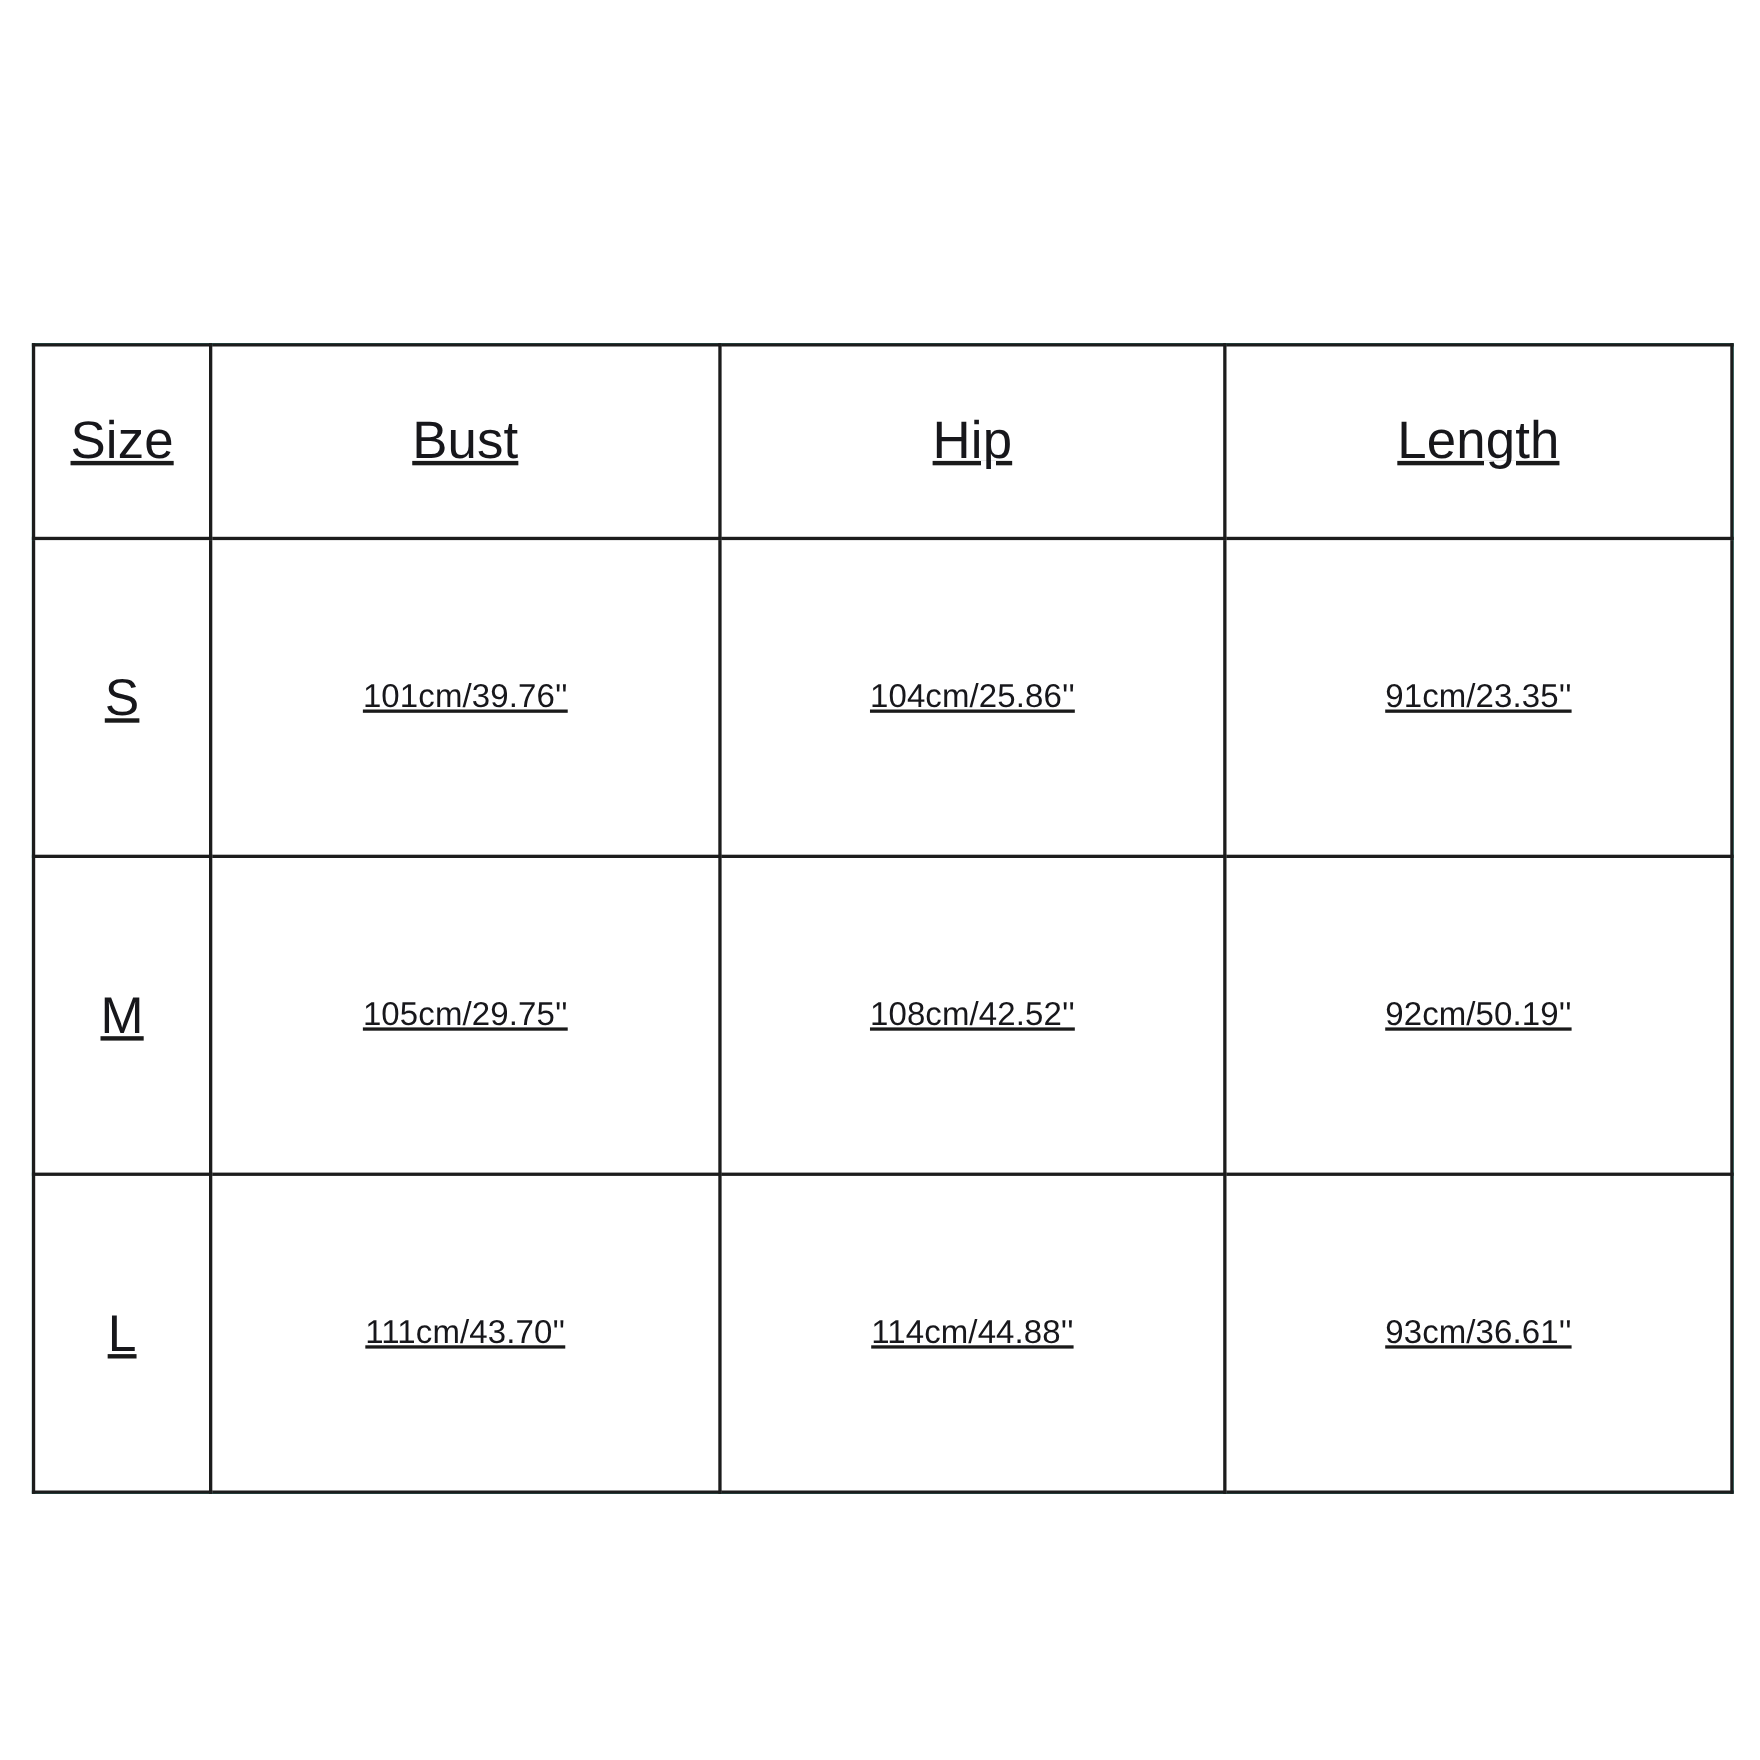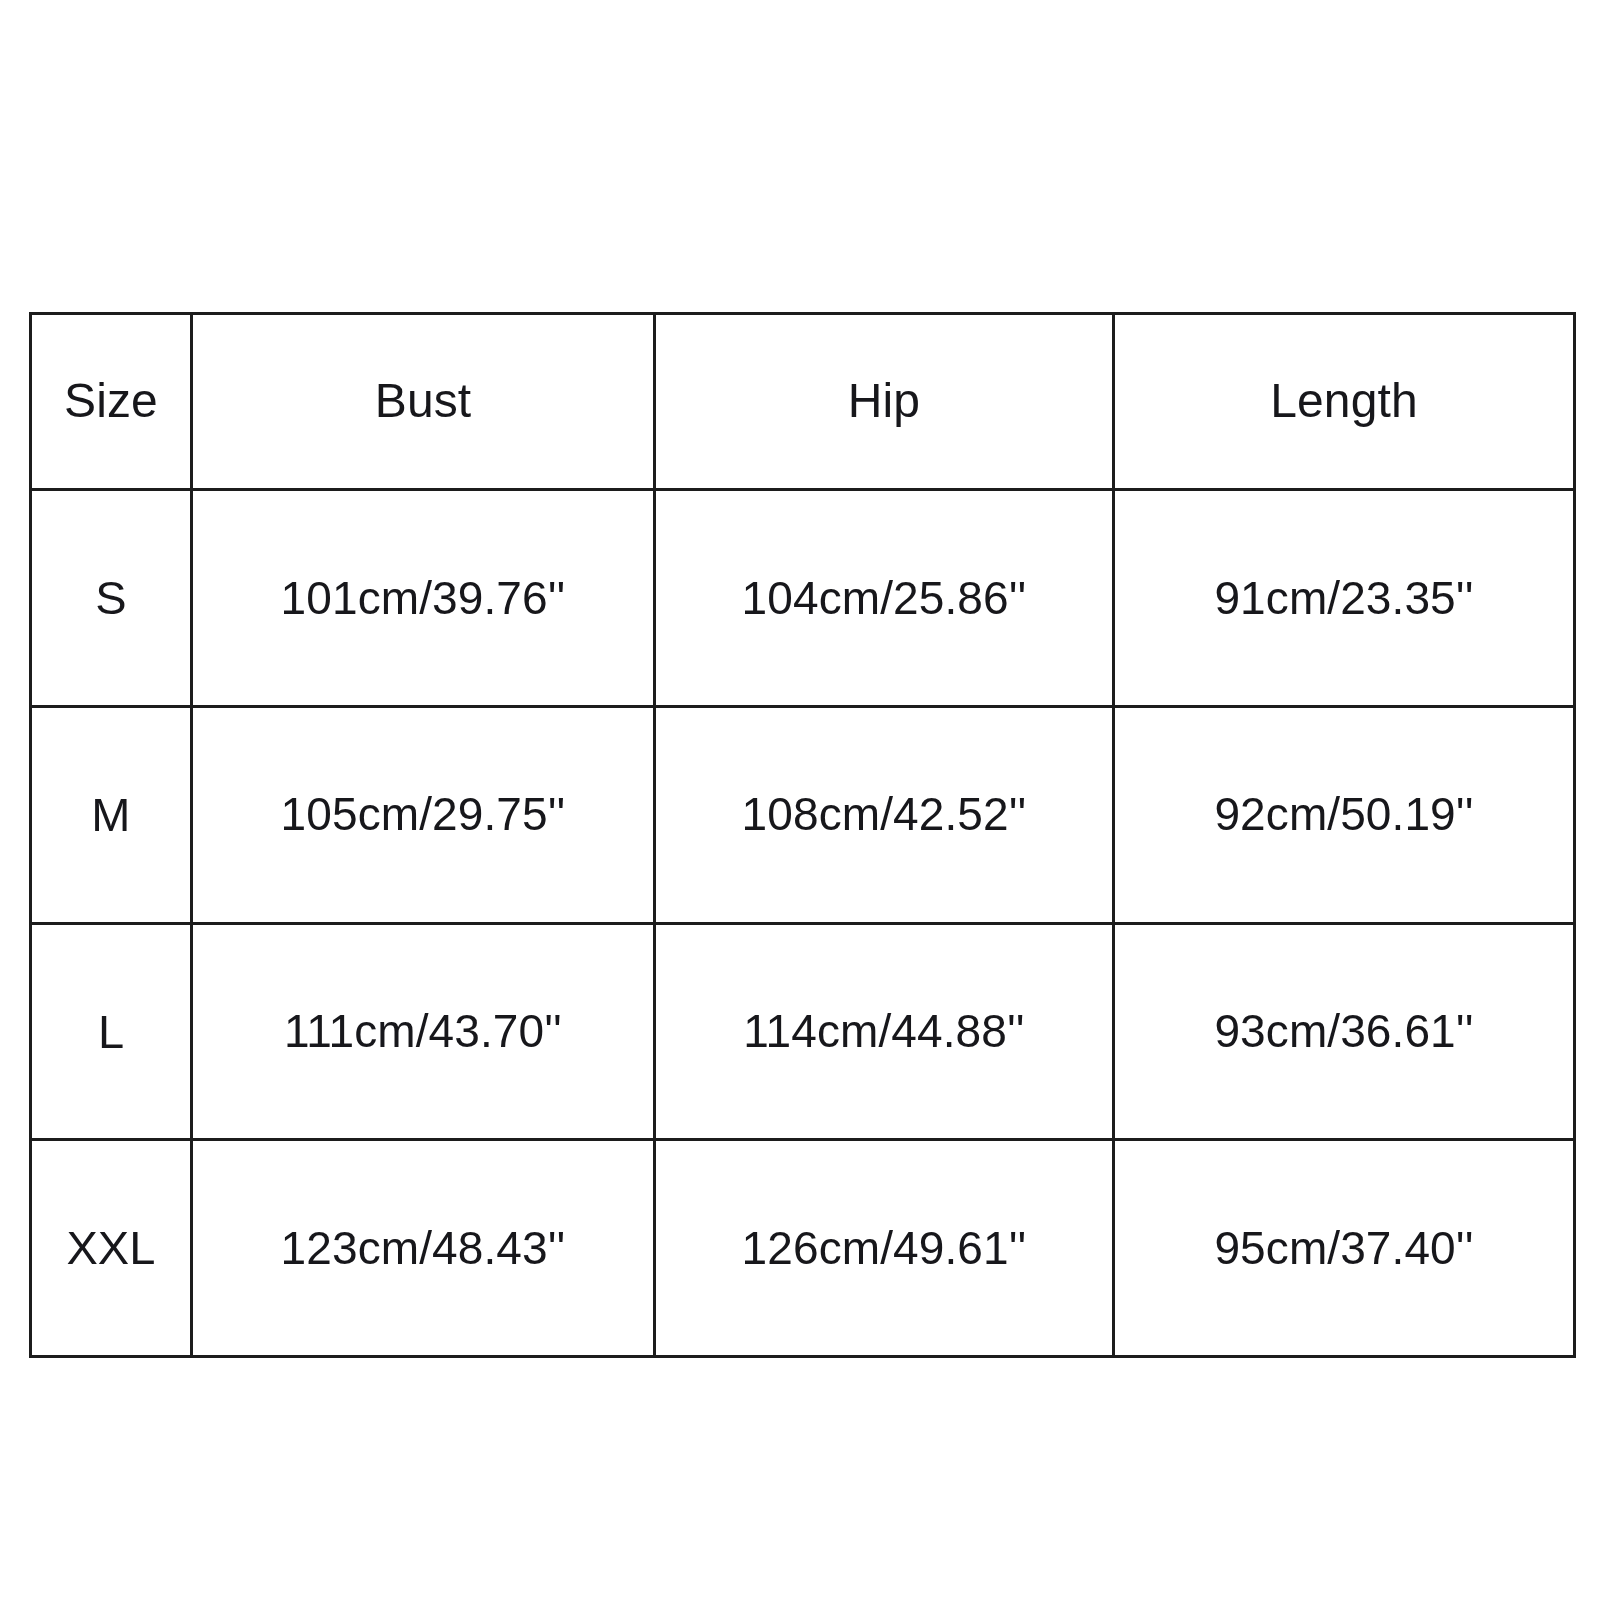"Size" table.size-chart { text-decoration: none -> underline }
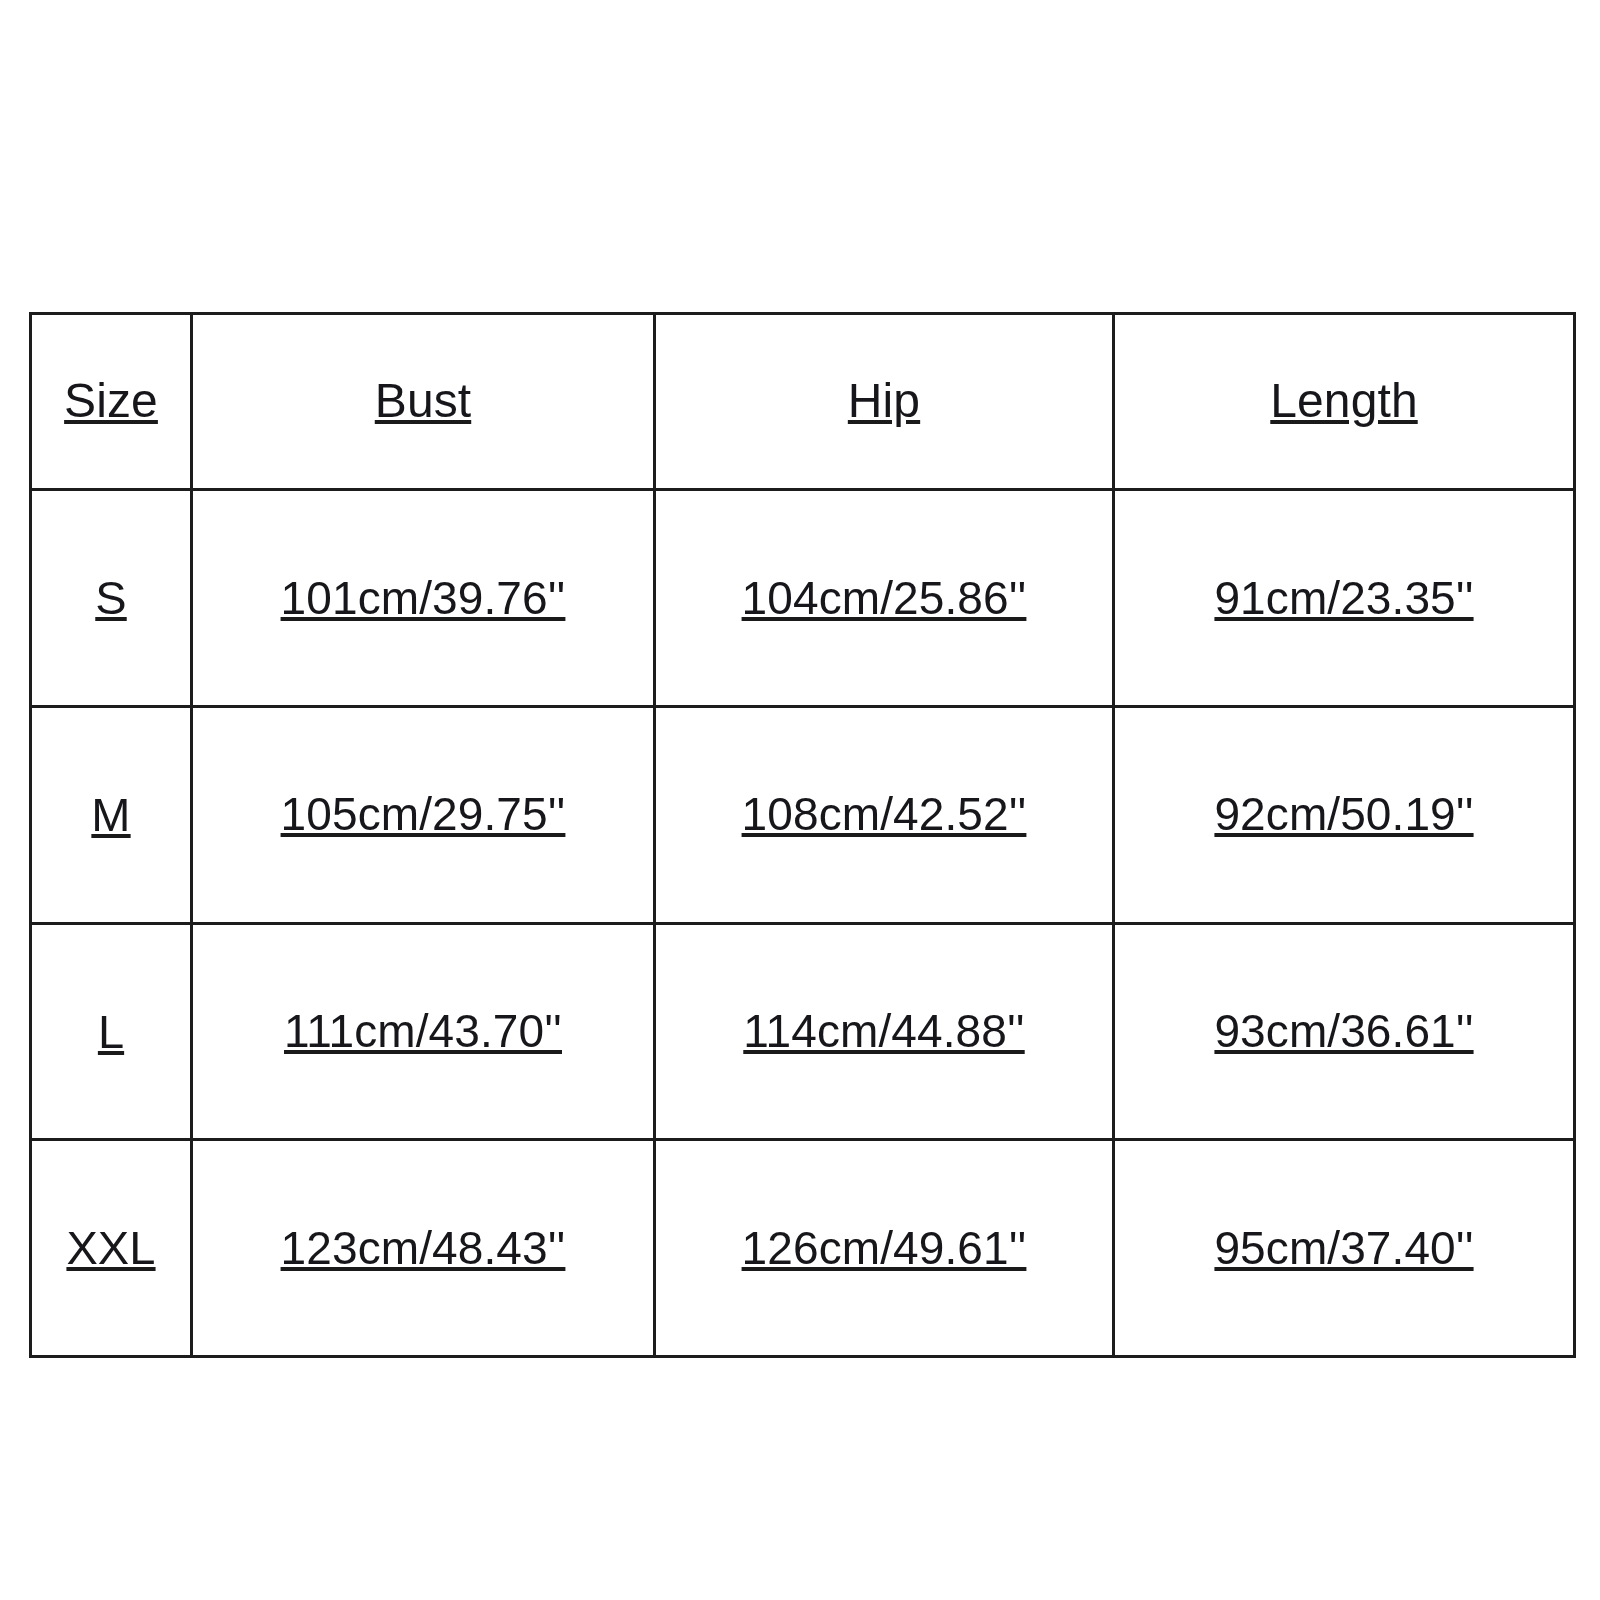"101cm/39.76''" td.meas-cell { font-size: 46px -> 30px }
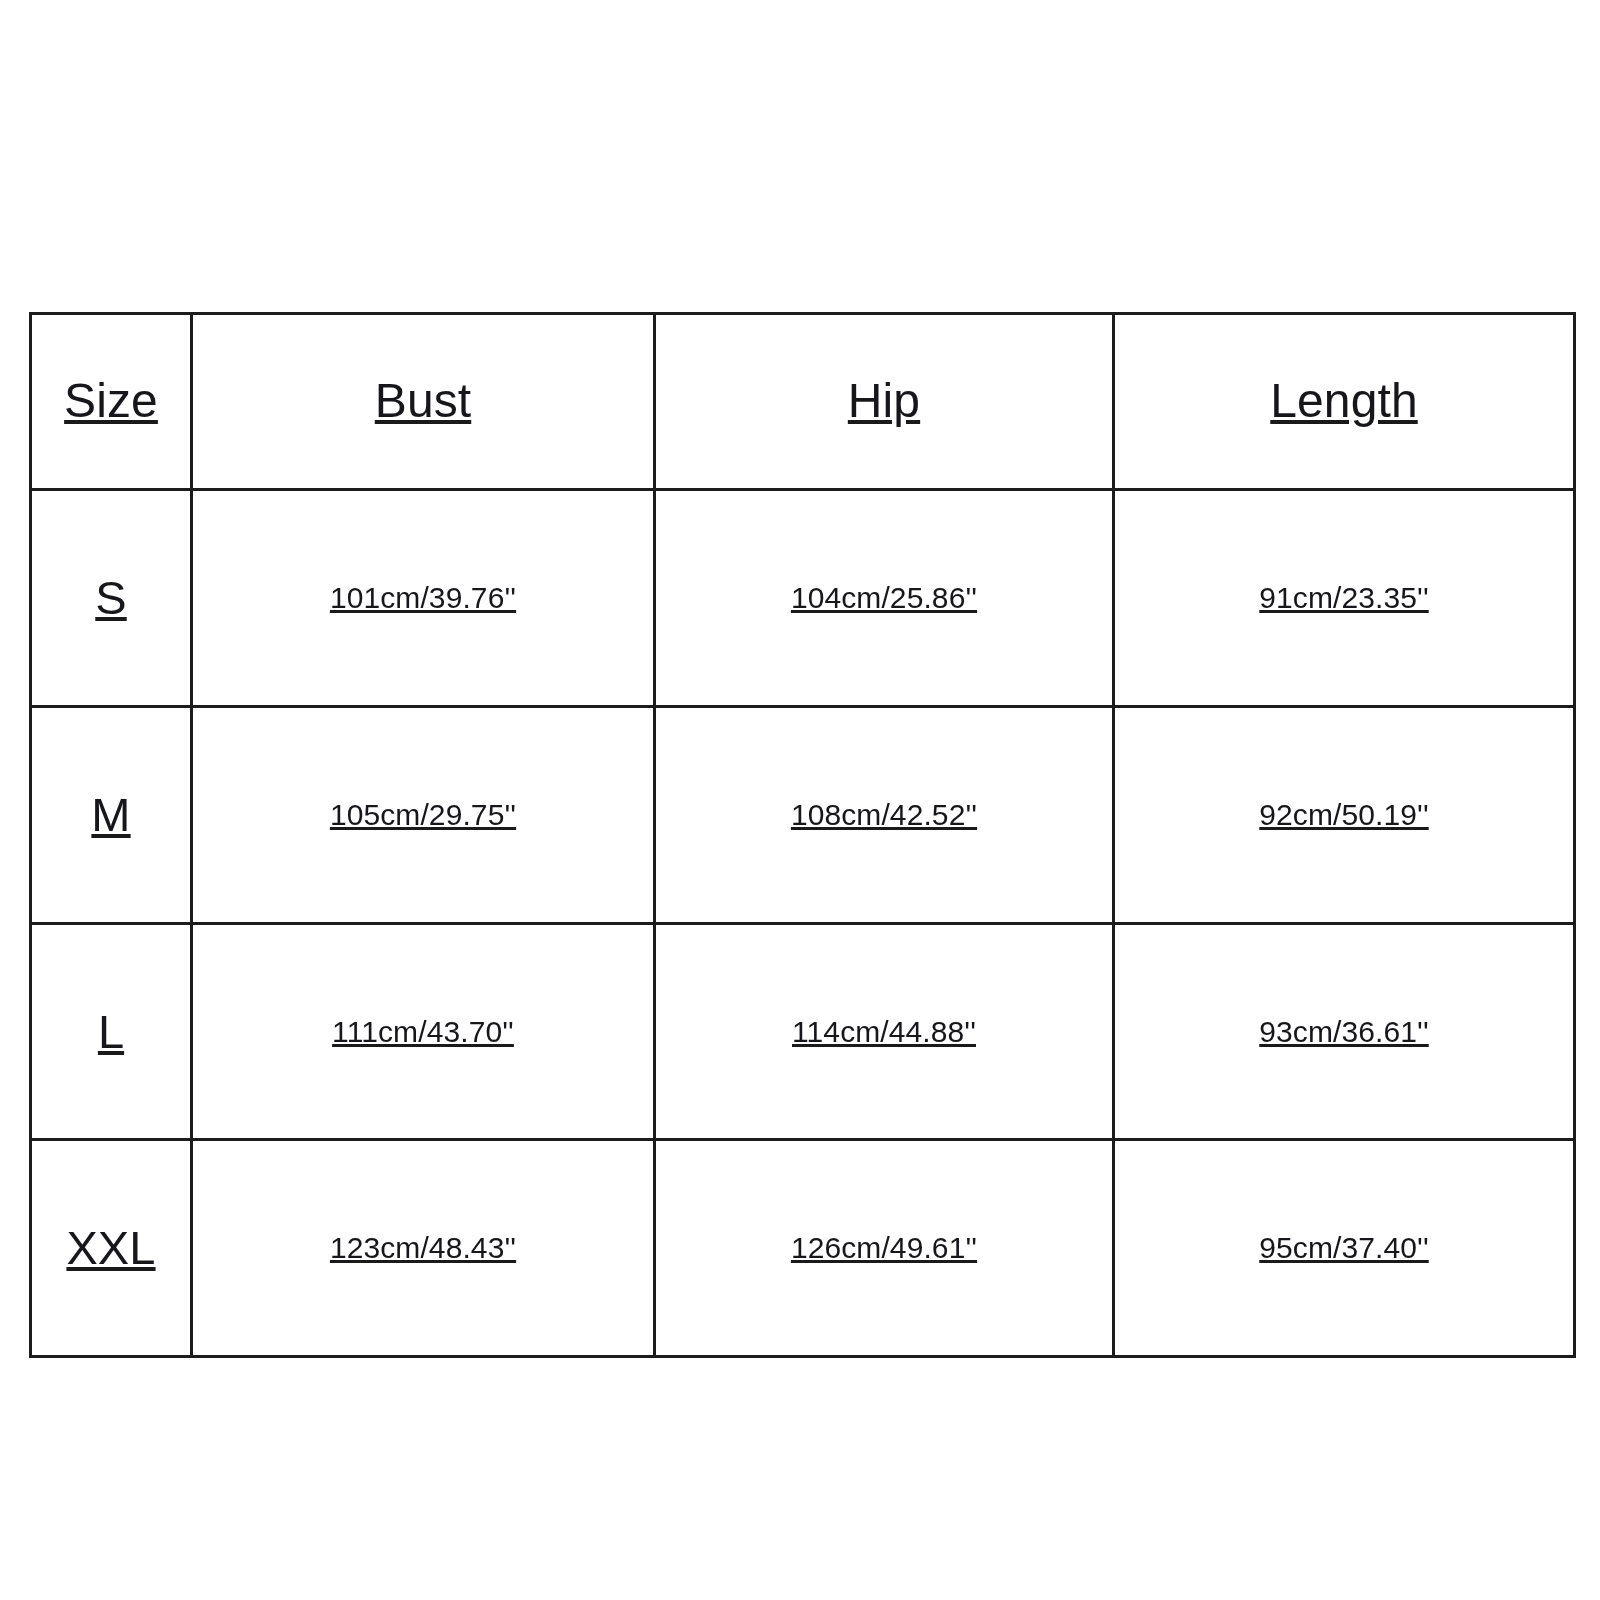"XXL" tr.data-row { html: <tr> <td>XXL</td> <td>123cm/48.43''</td> <td>126cm/49.61''</td> <td>95cm/37.40''</td> </tr> -> none }
